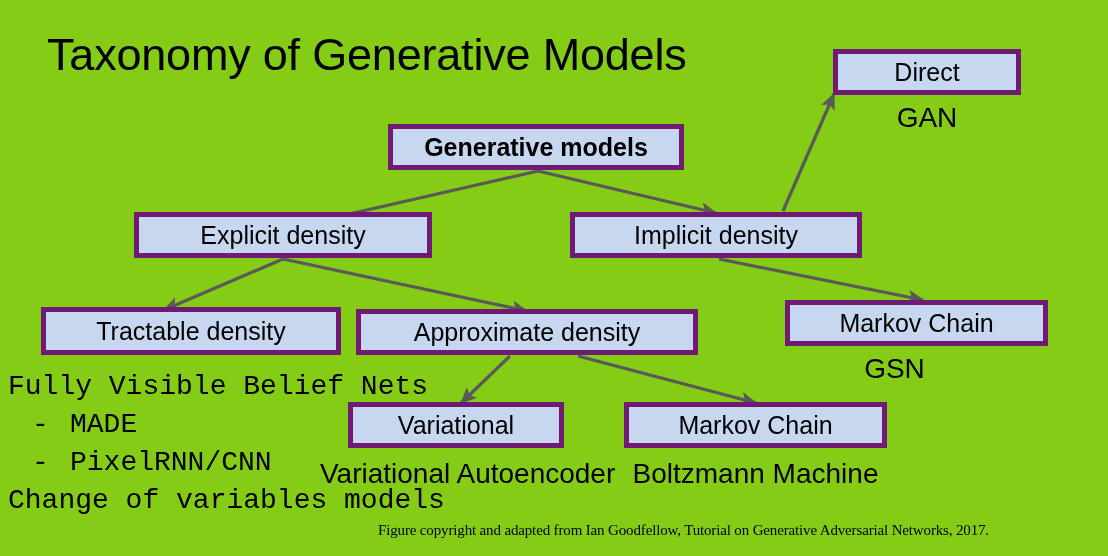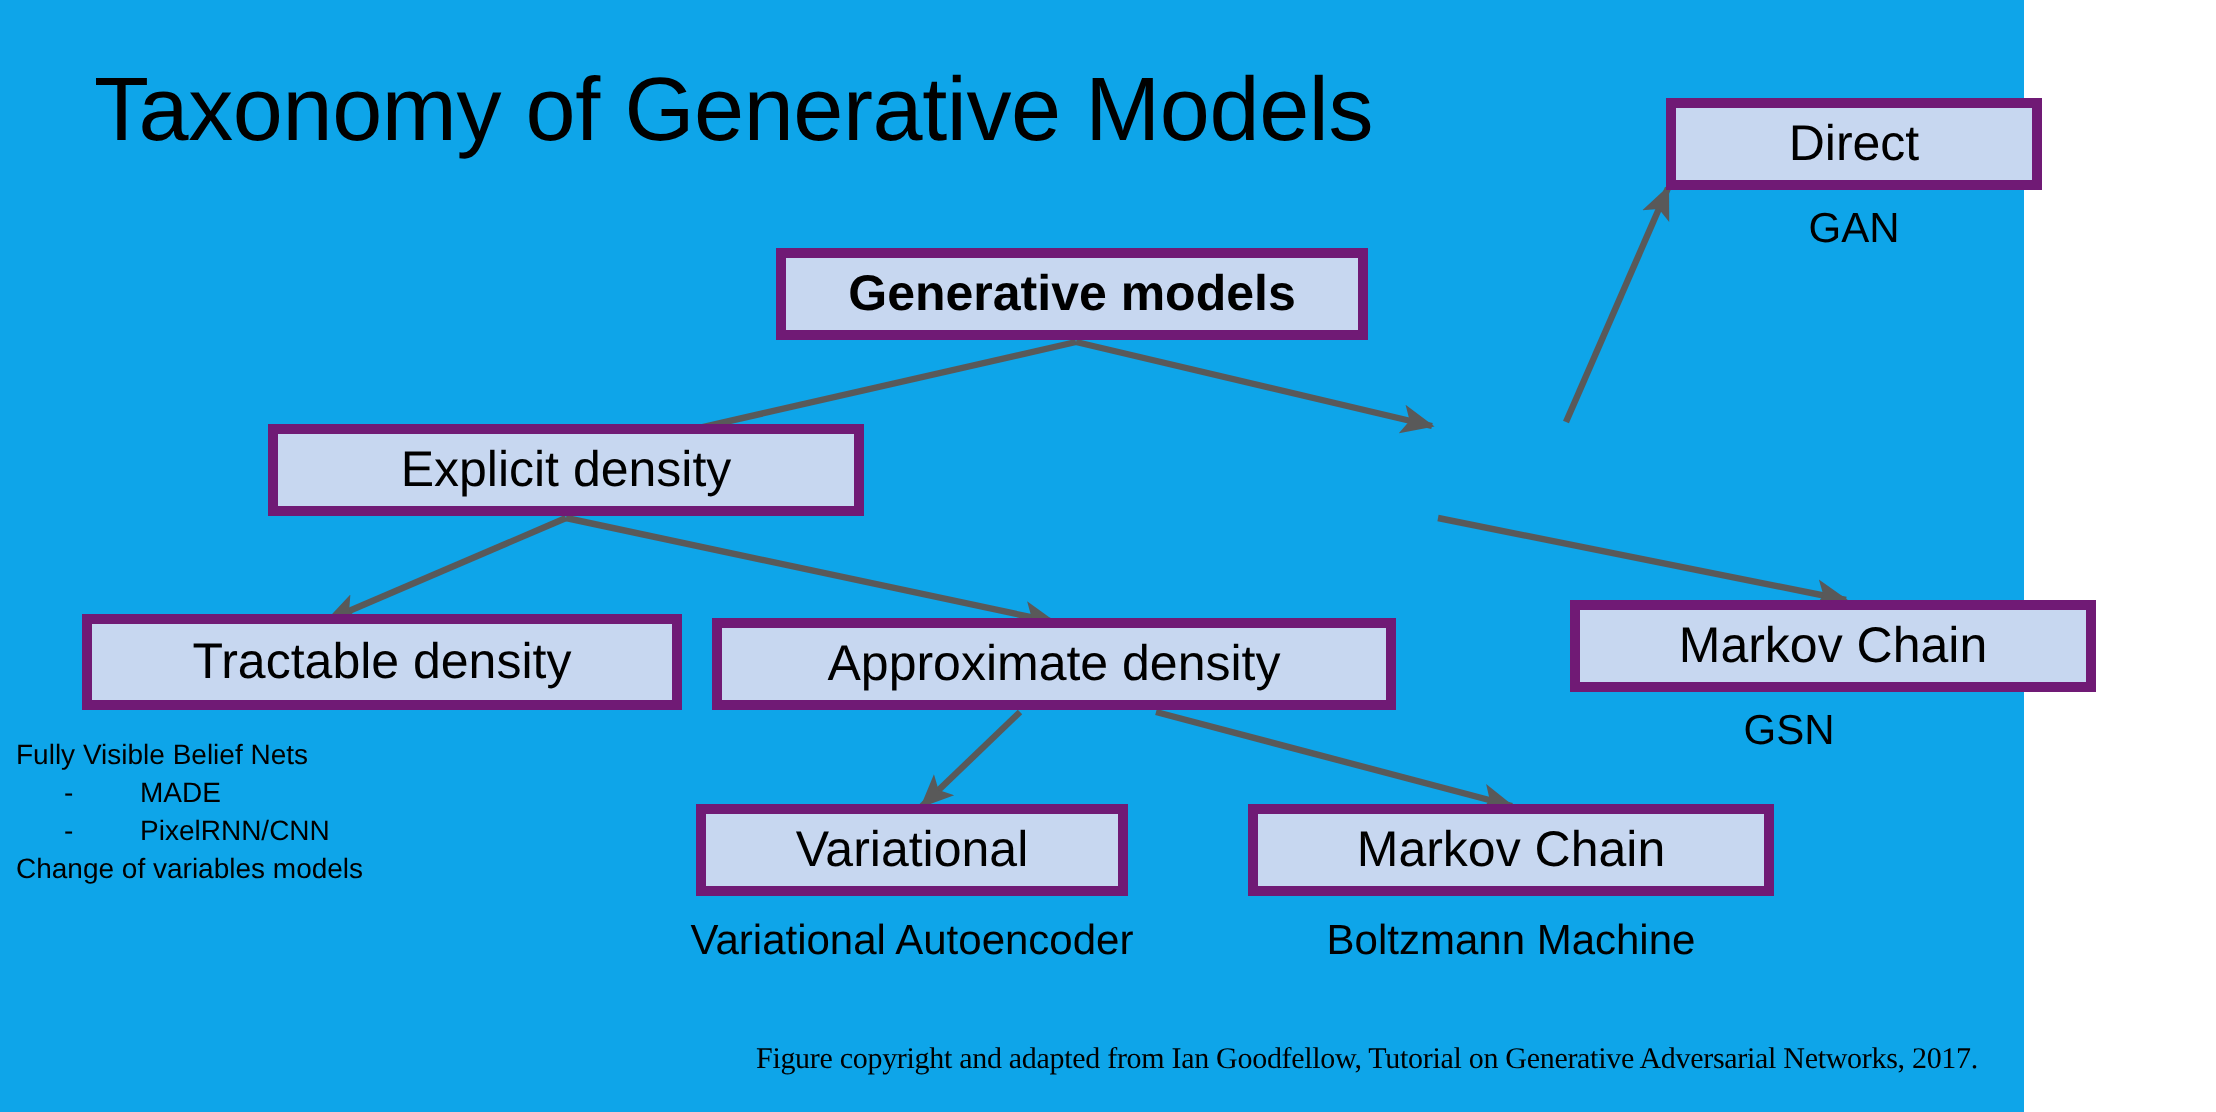"Taxonomy of Generative Models" #slide { background: #0ea5e9 -> #84cc16; width: 1012px -> 1108px }
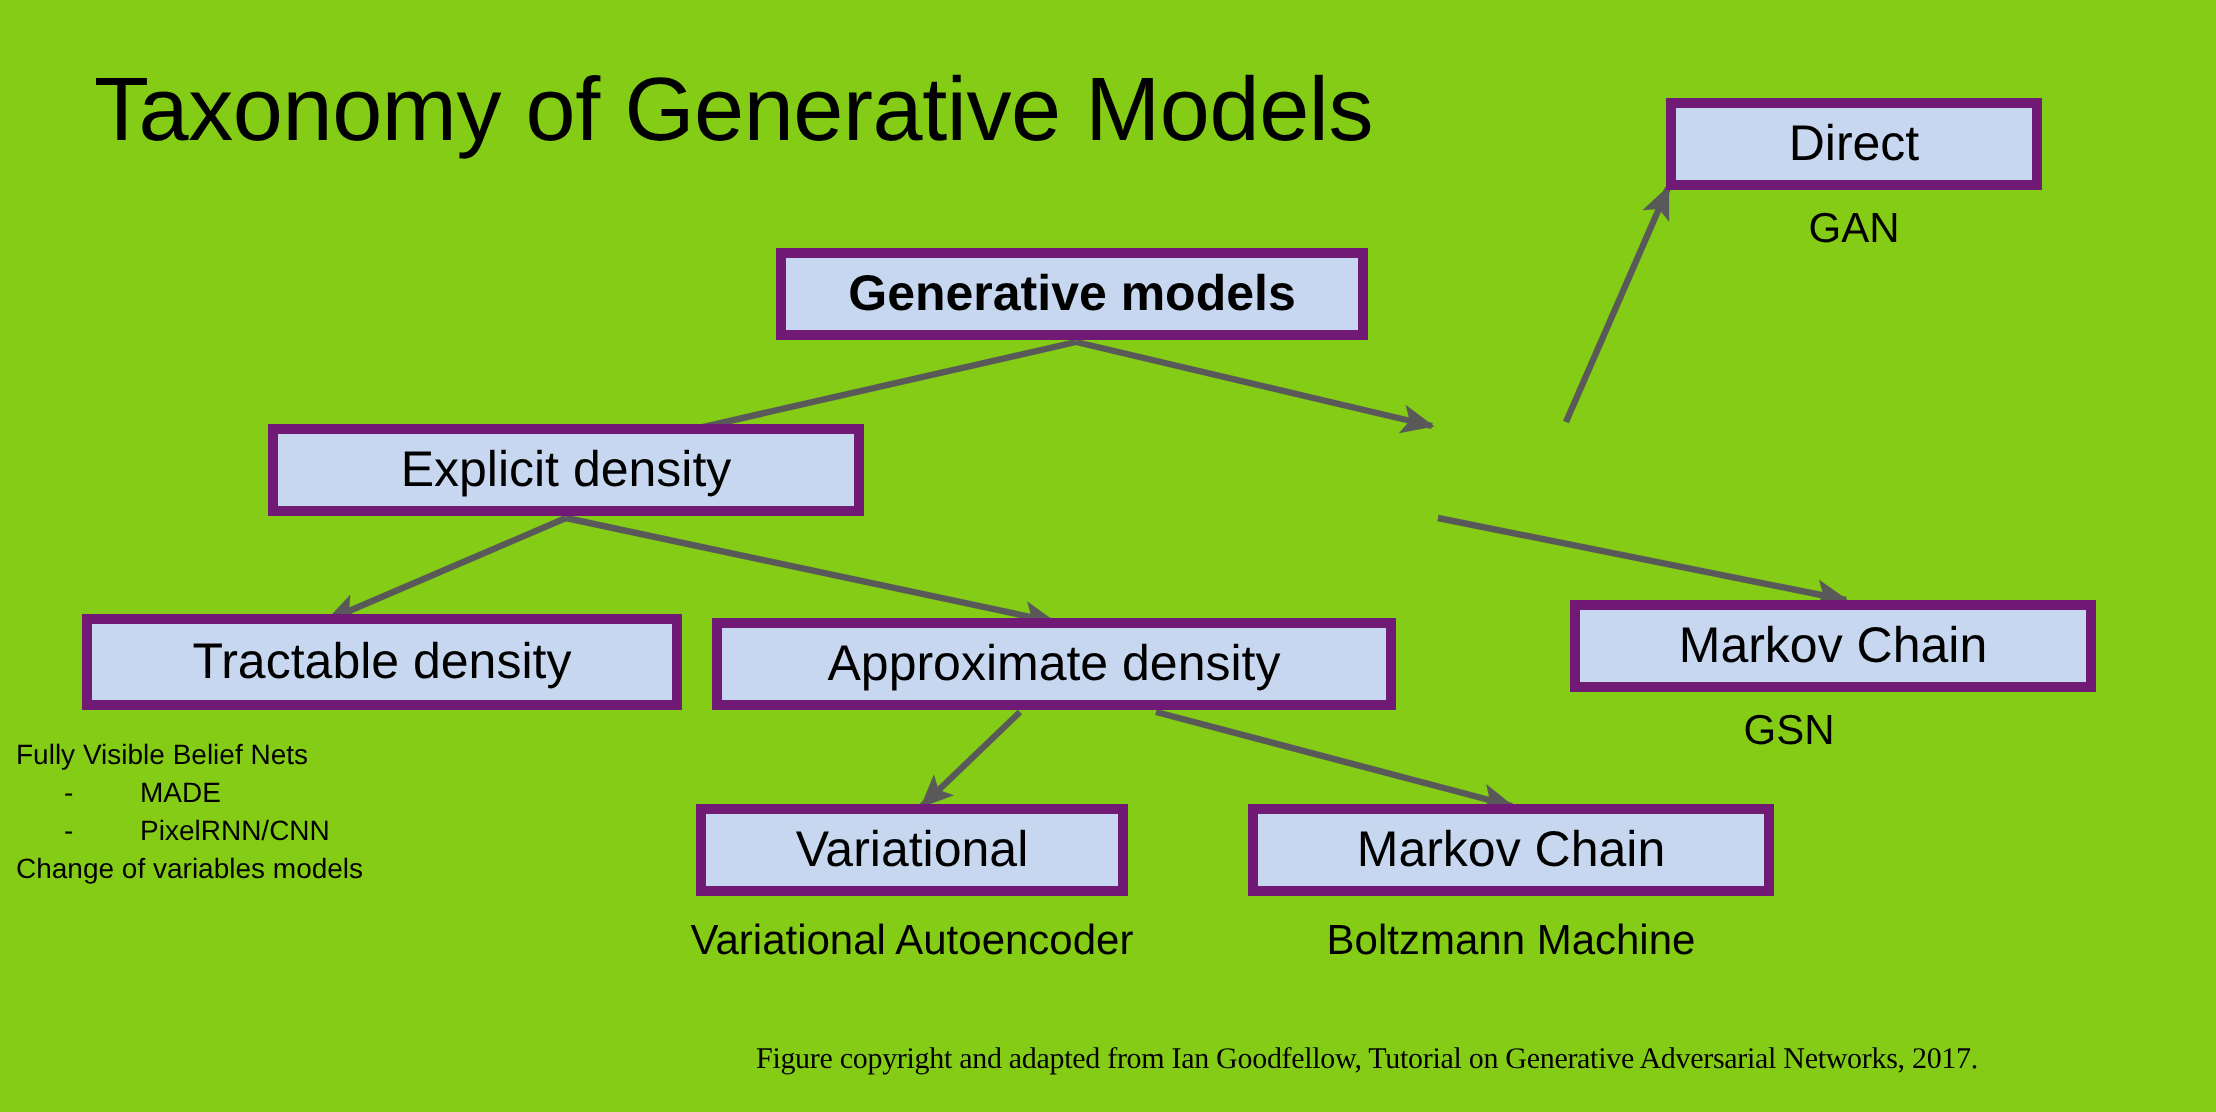"GAN" .caption { font-size: 21px -> 28px }
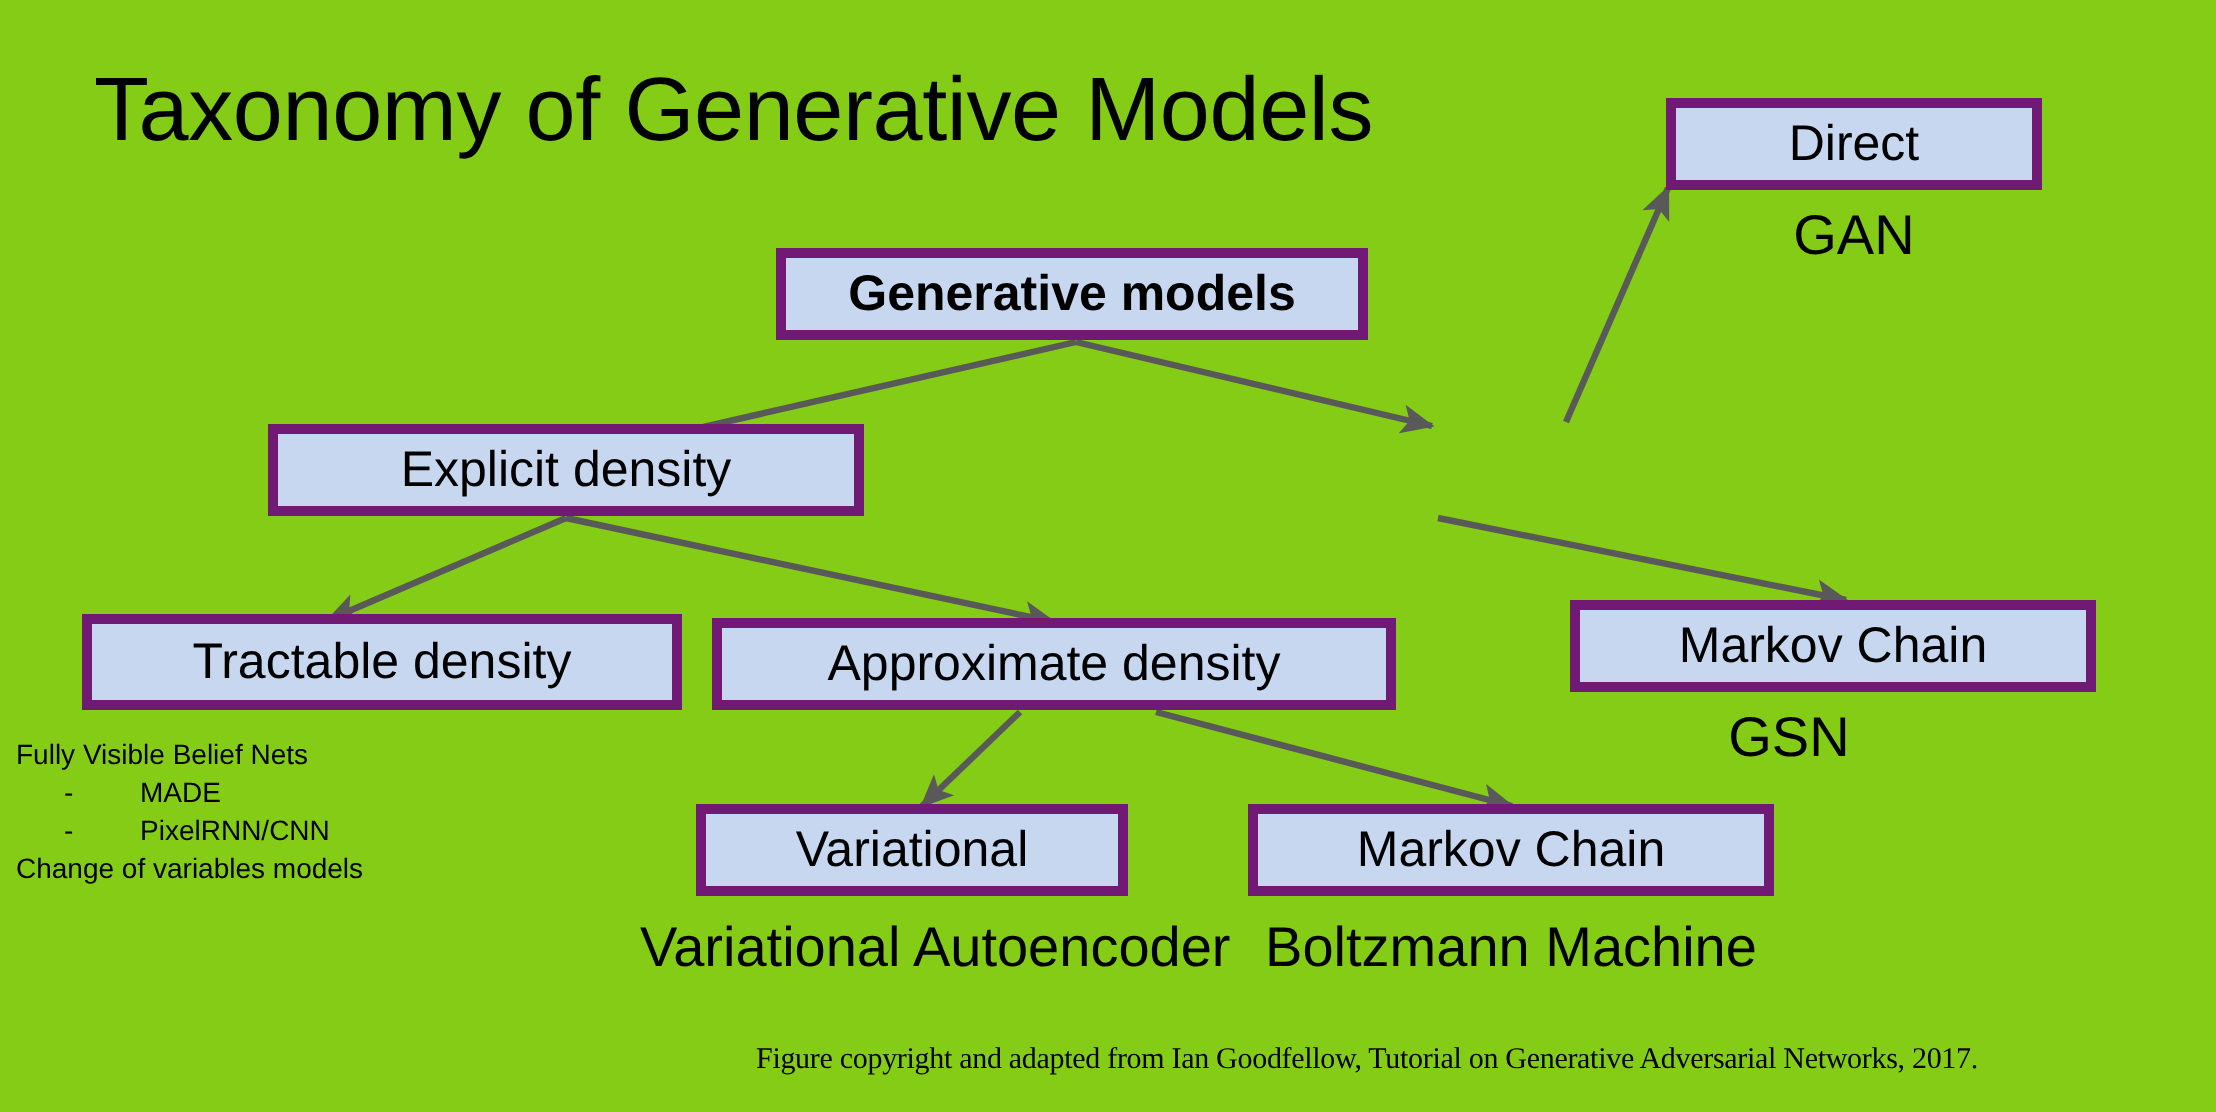"Implicit density" div.node { html: none -> <div>Implicit density</div> }
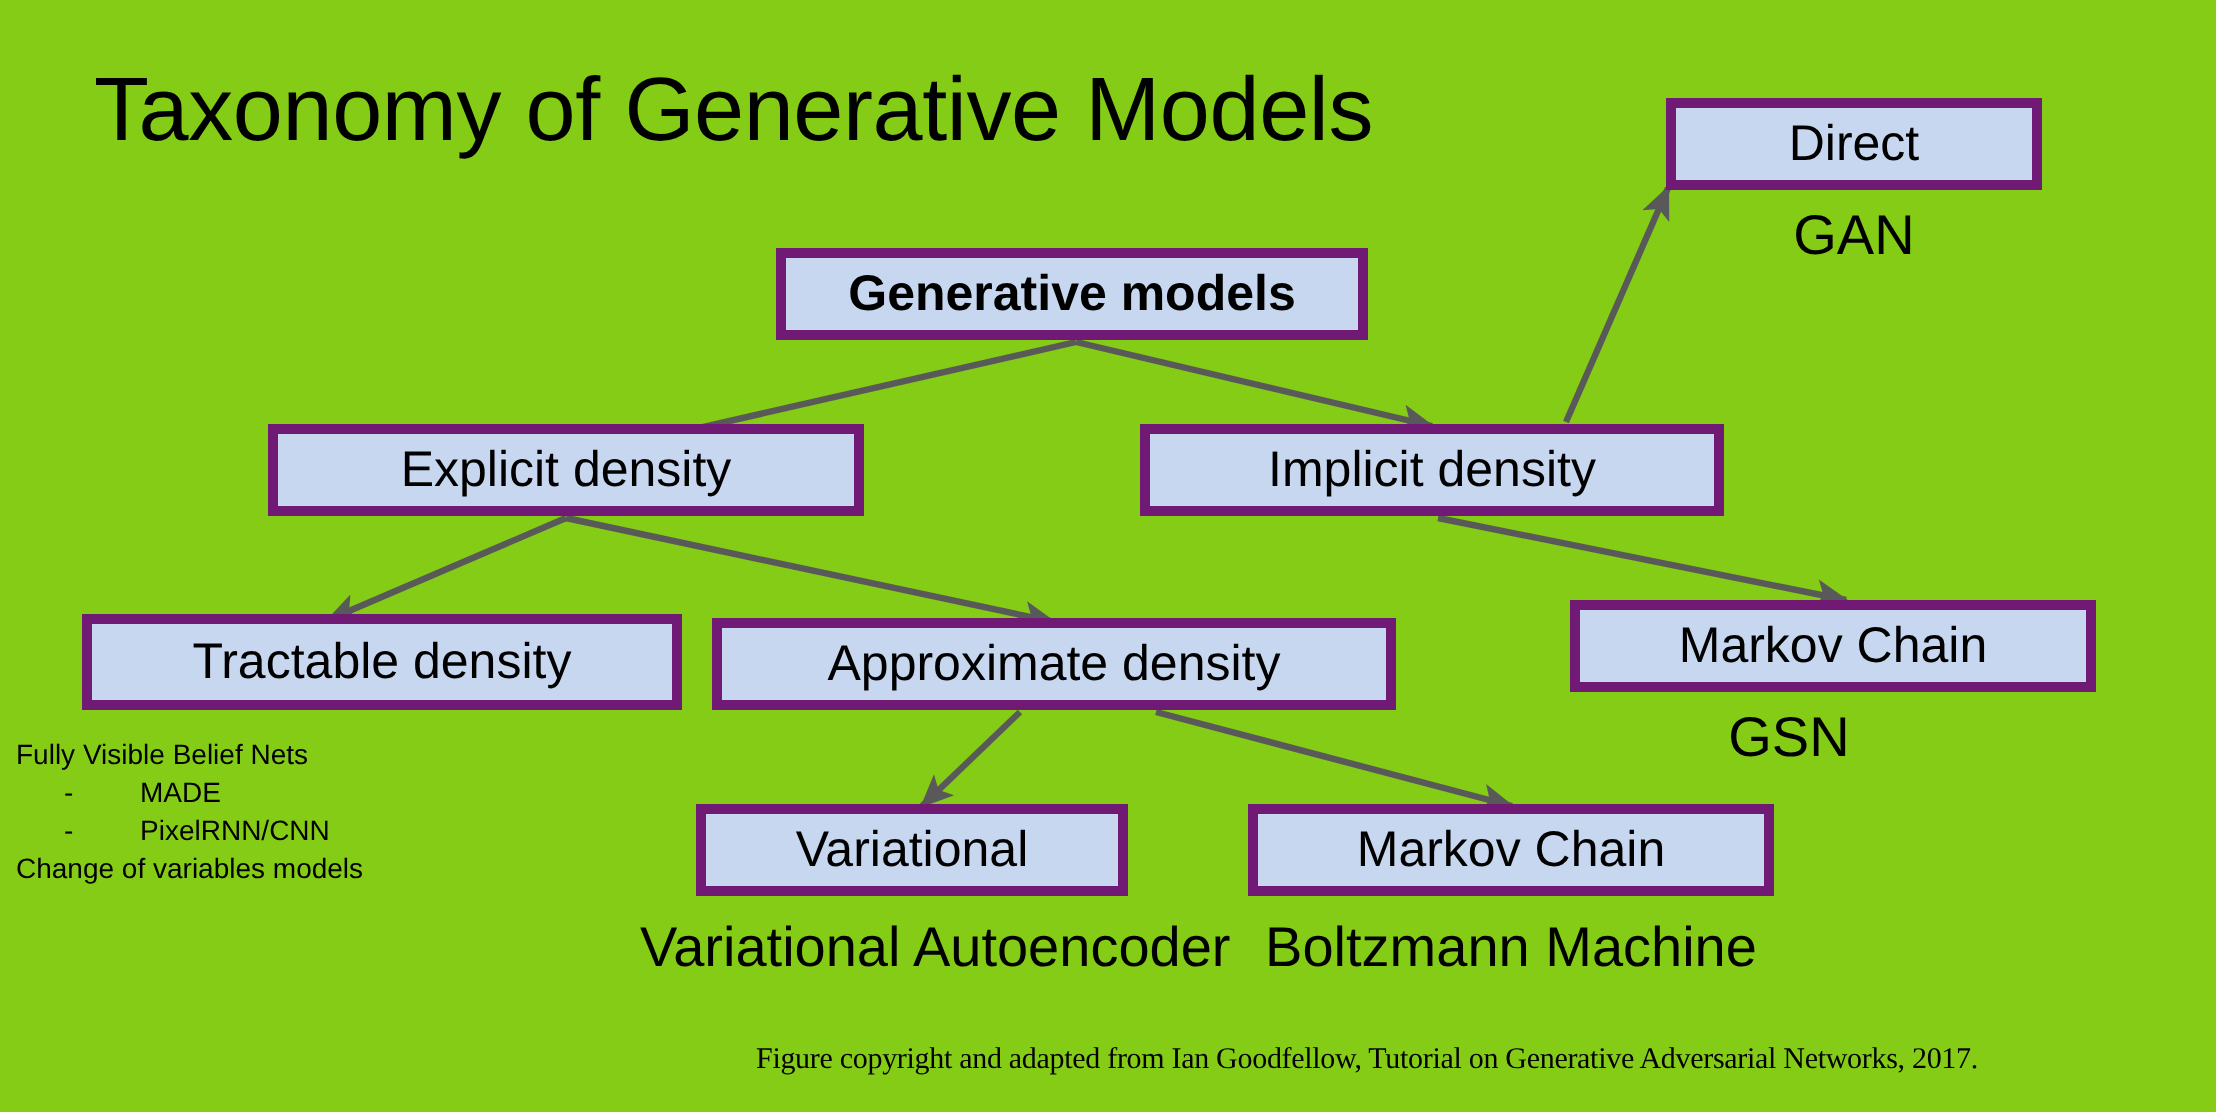"Fully Visible Belief Nets" #left-list { font-family: Liberation Sans, sans-serif -> Liberation Mono, monospace; font-size: 14px -> 28px }
